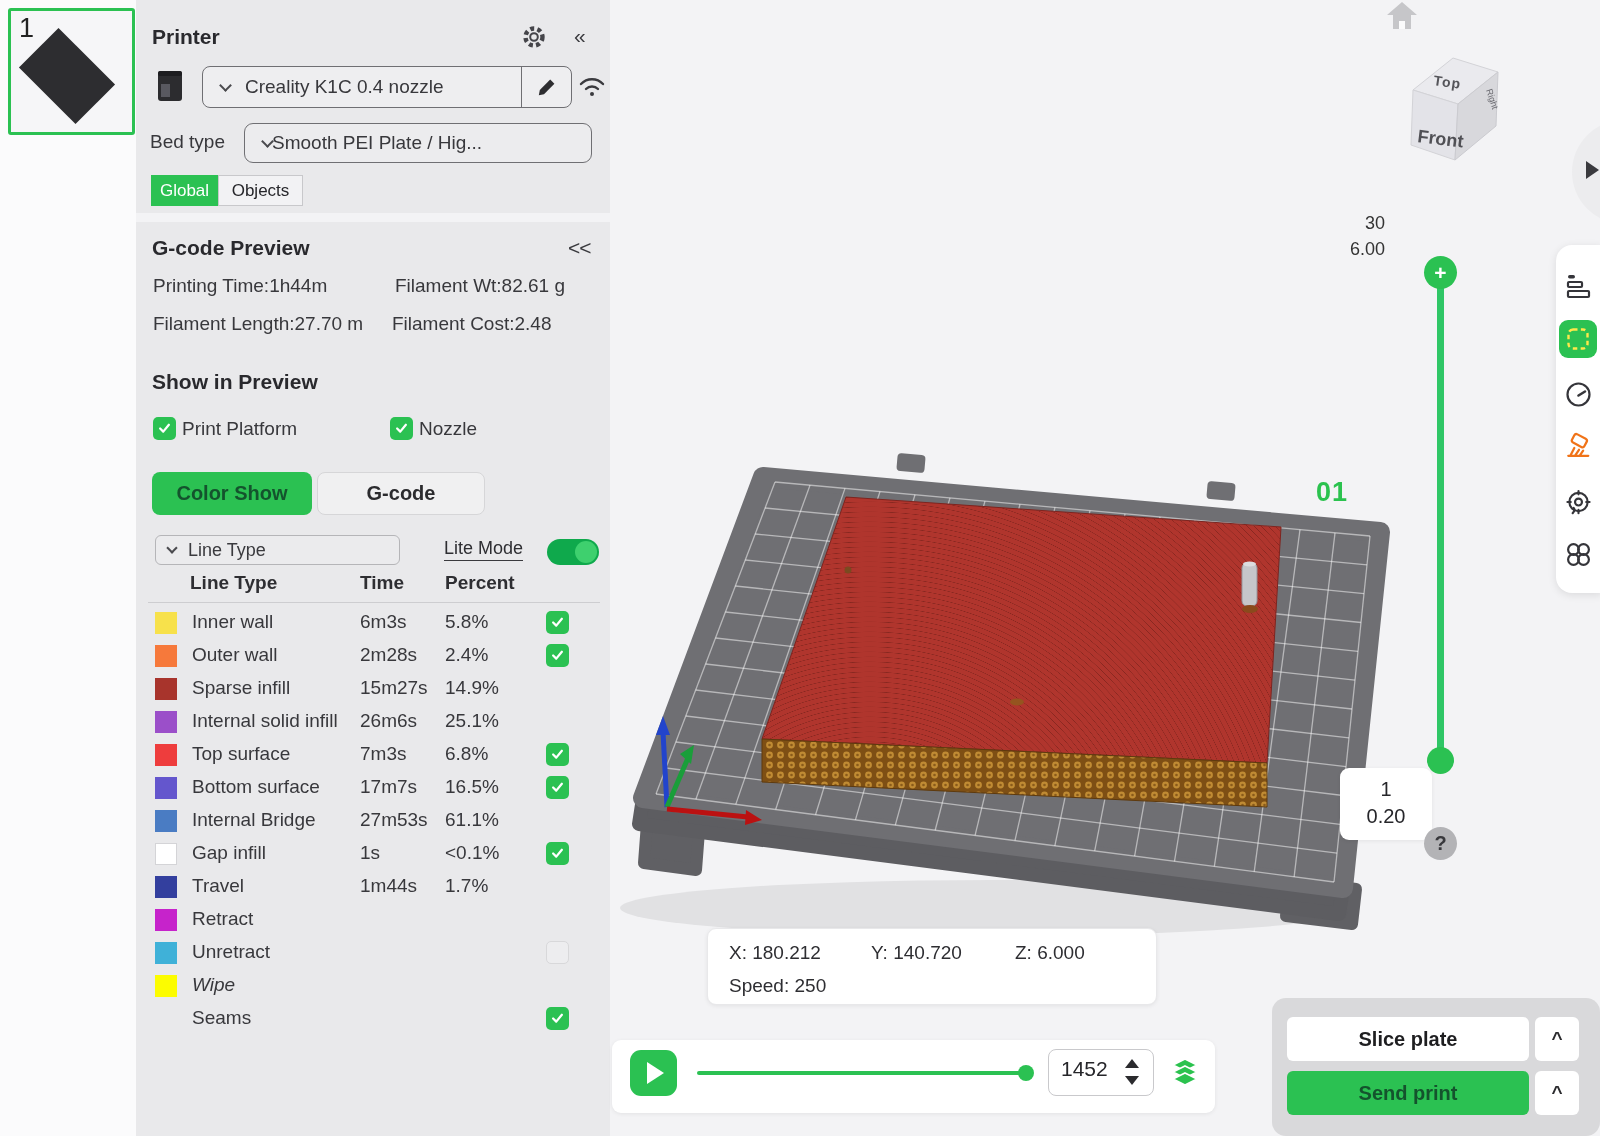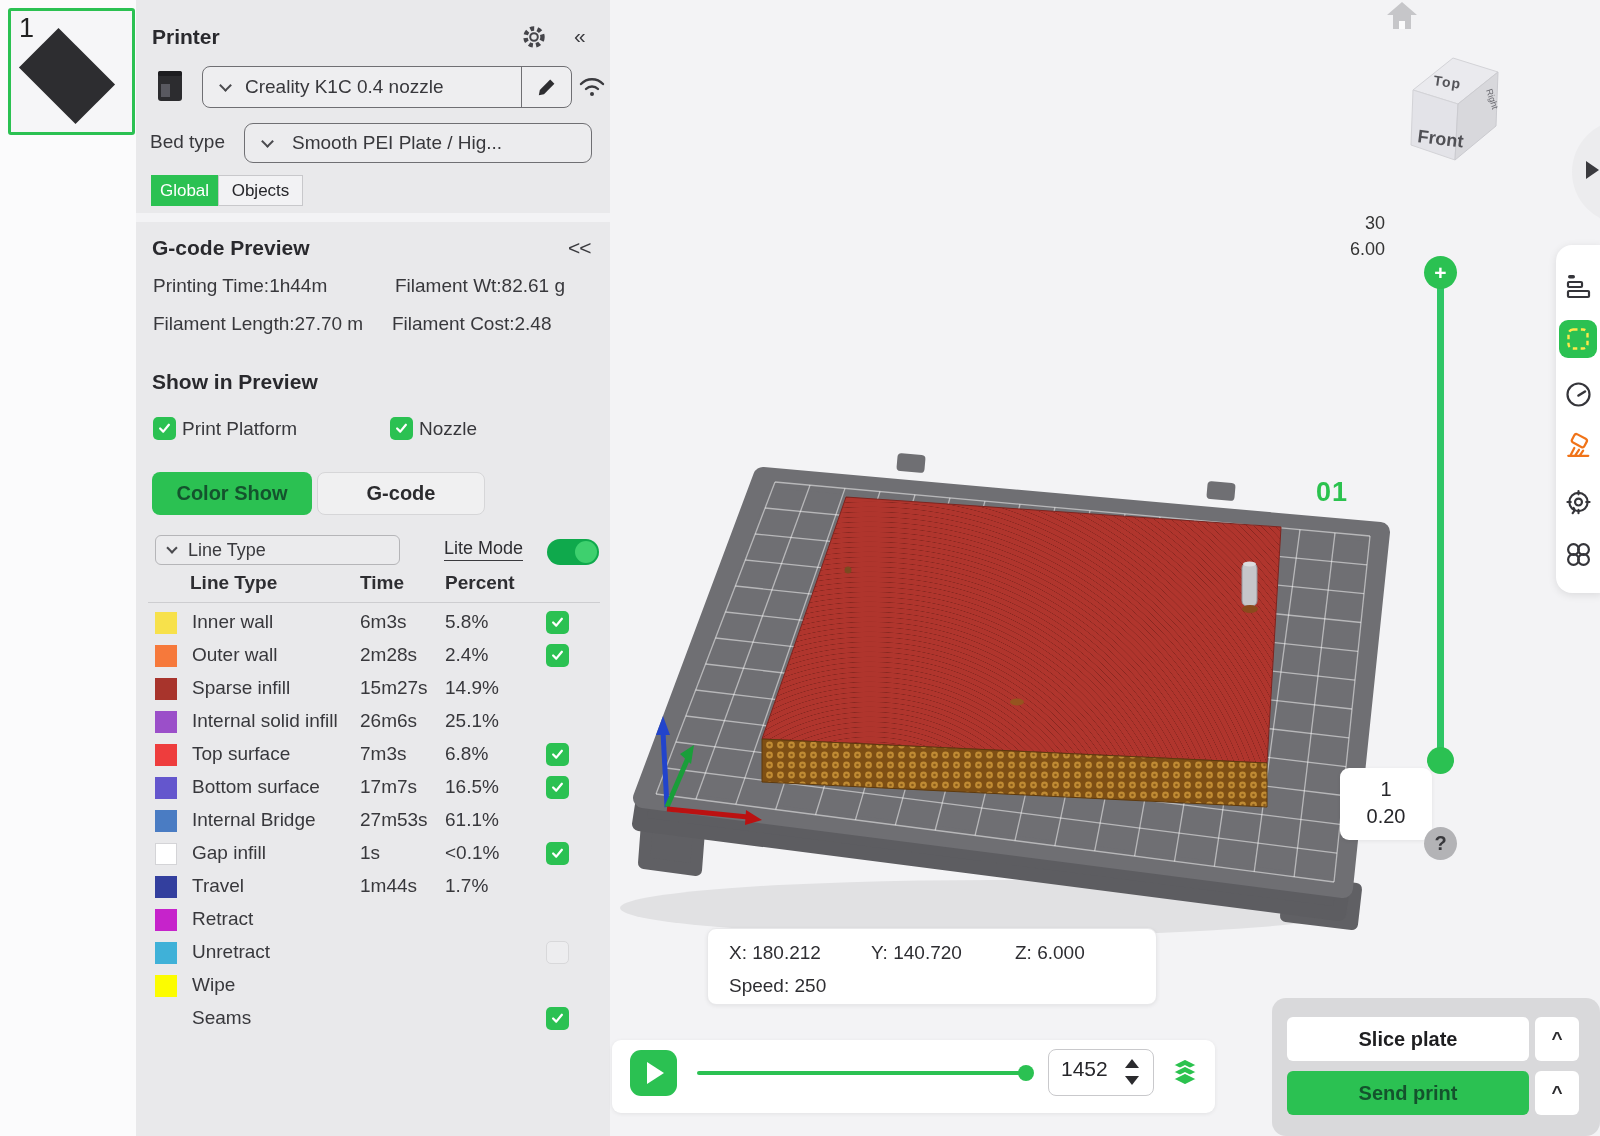"Smooth PEI Plate / Hig..." span.body-txt { margin-left: 20px -> 0 }
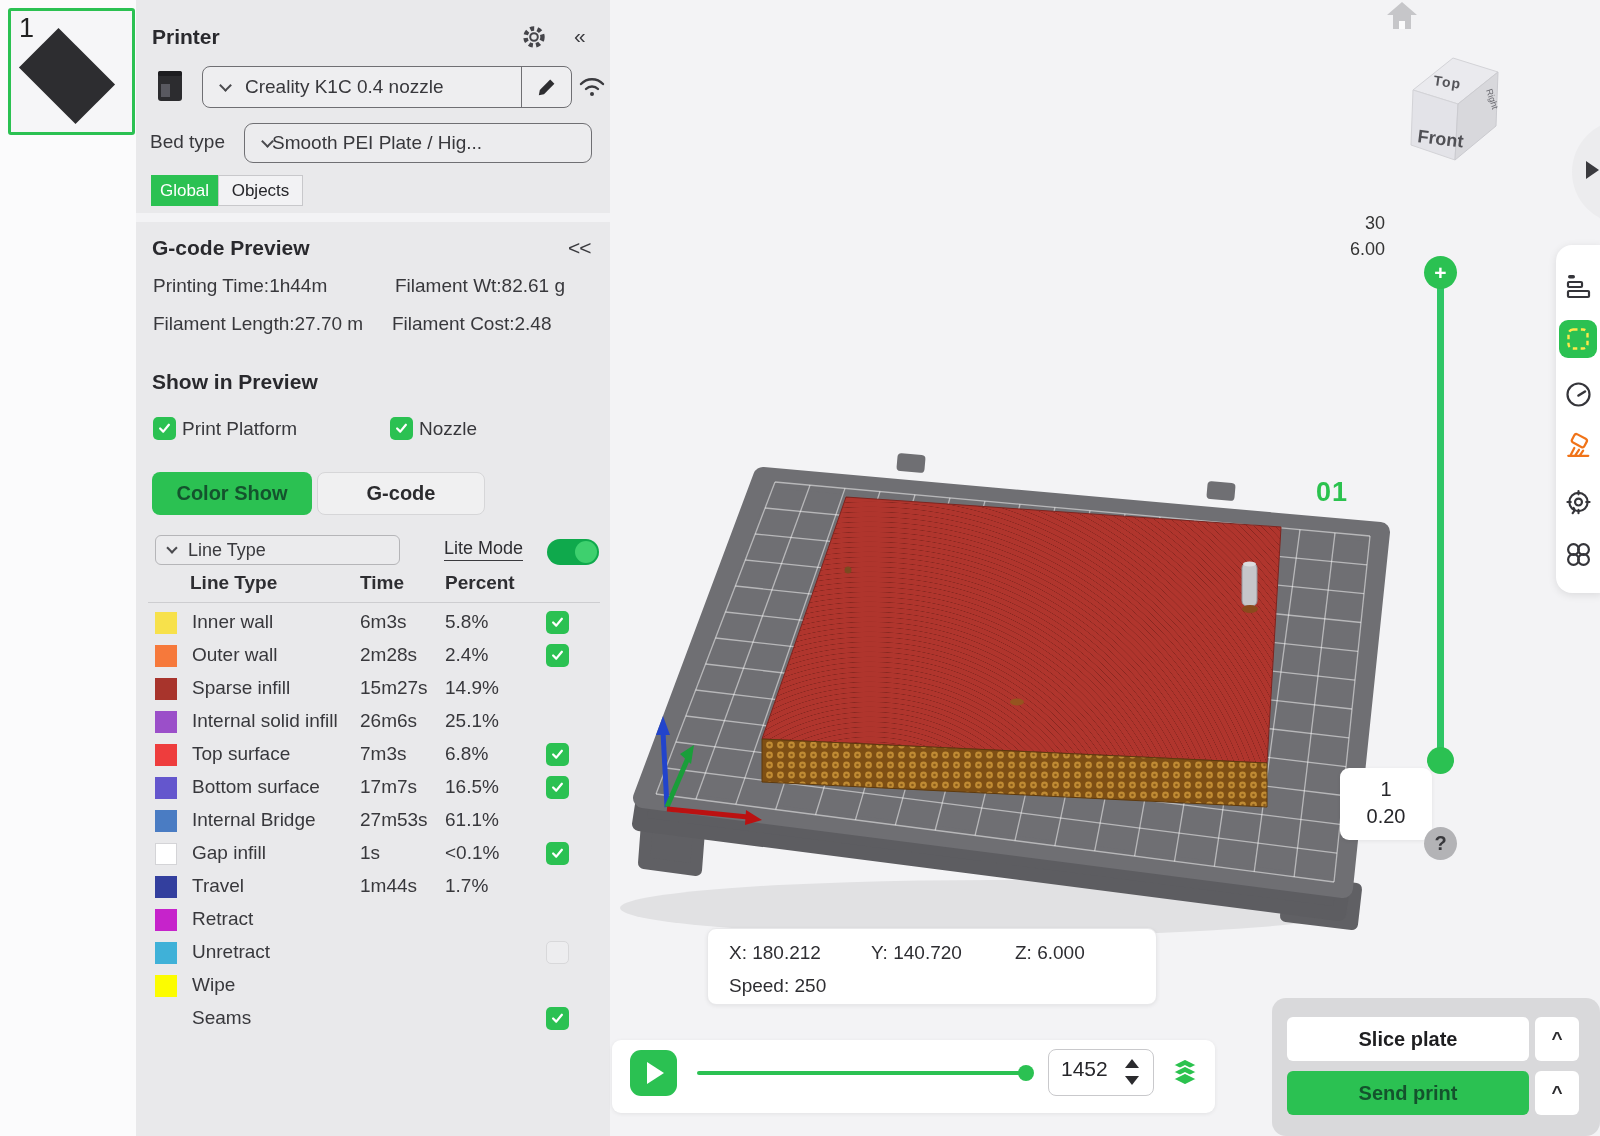"Wipe" div.lt-row { font-style: none -> italic }
